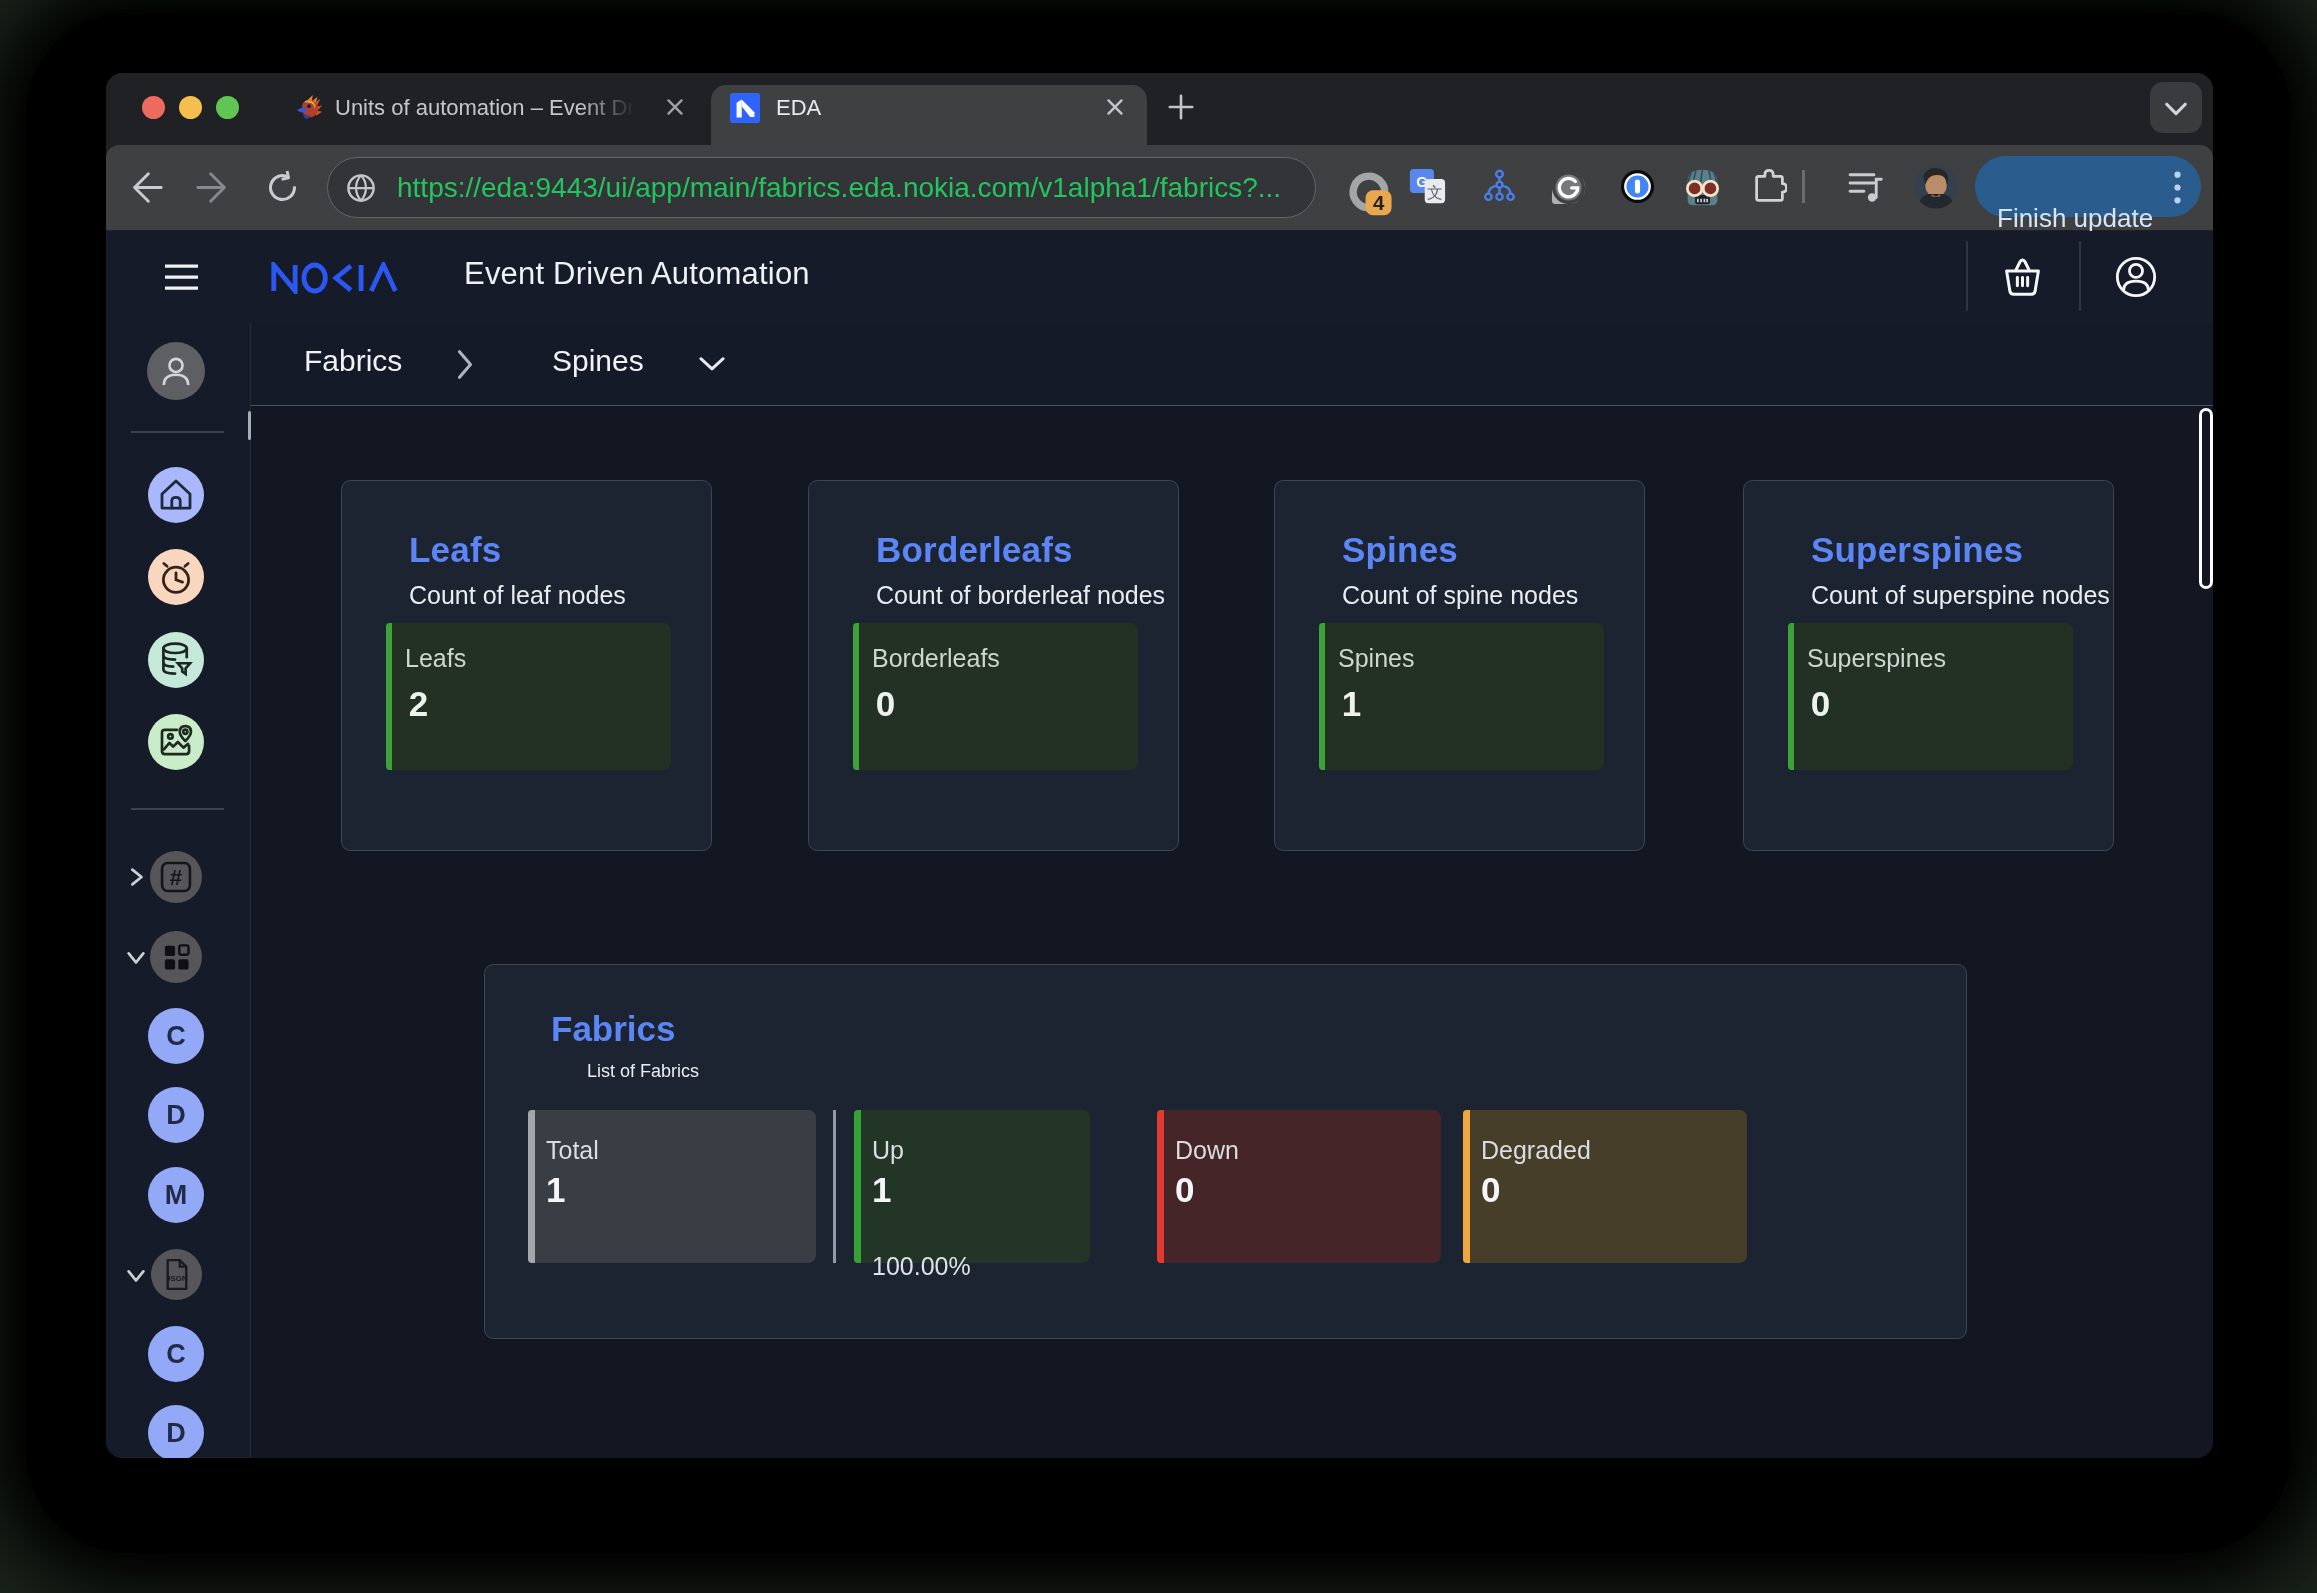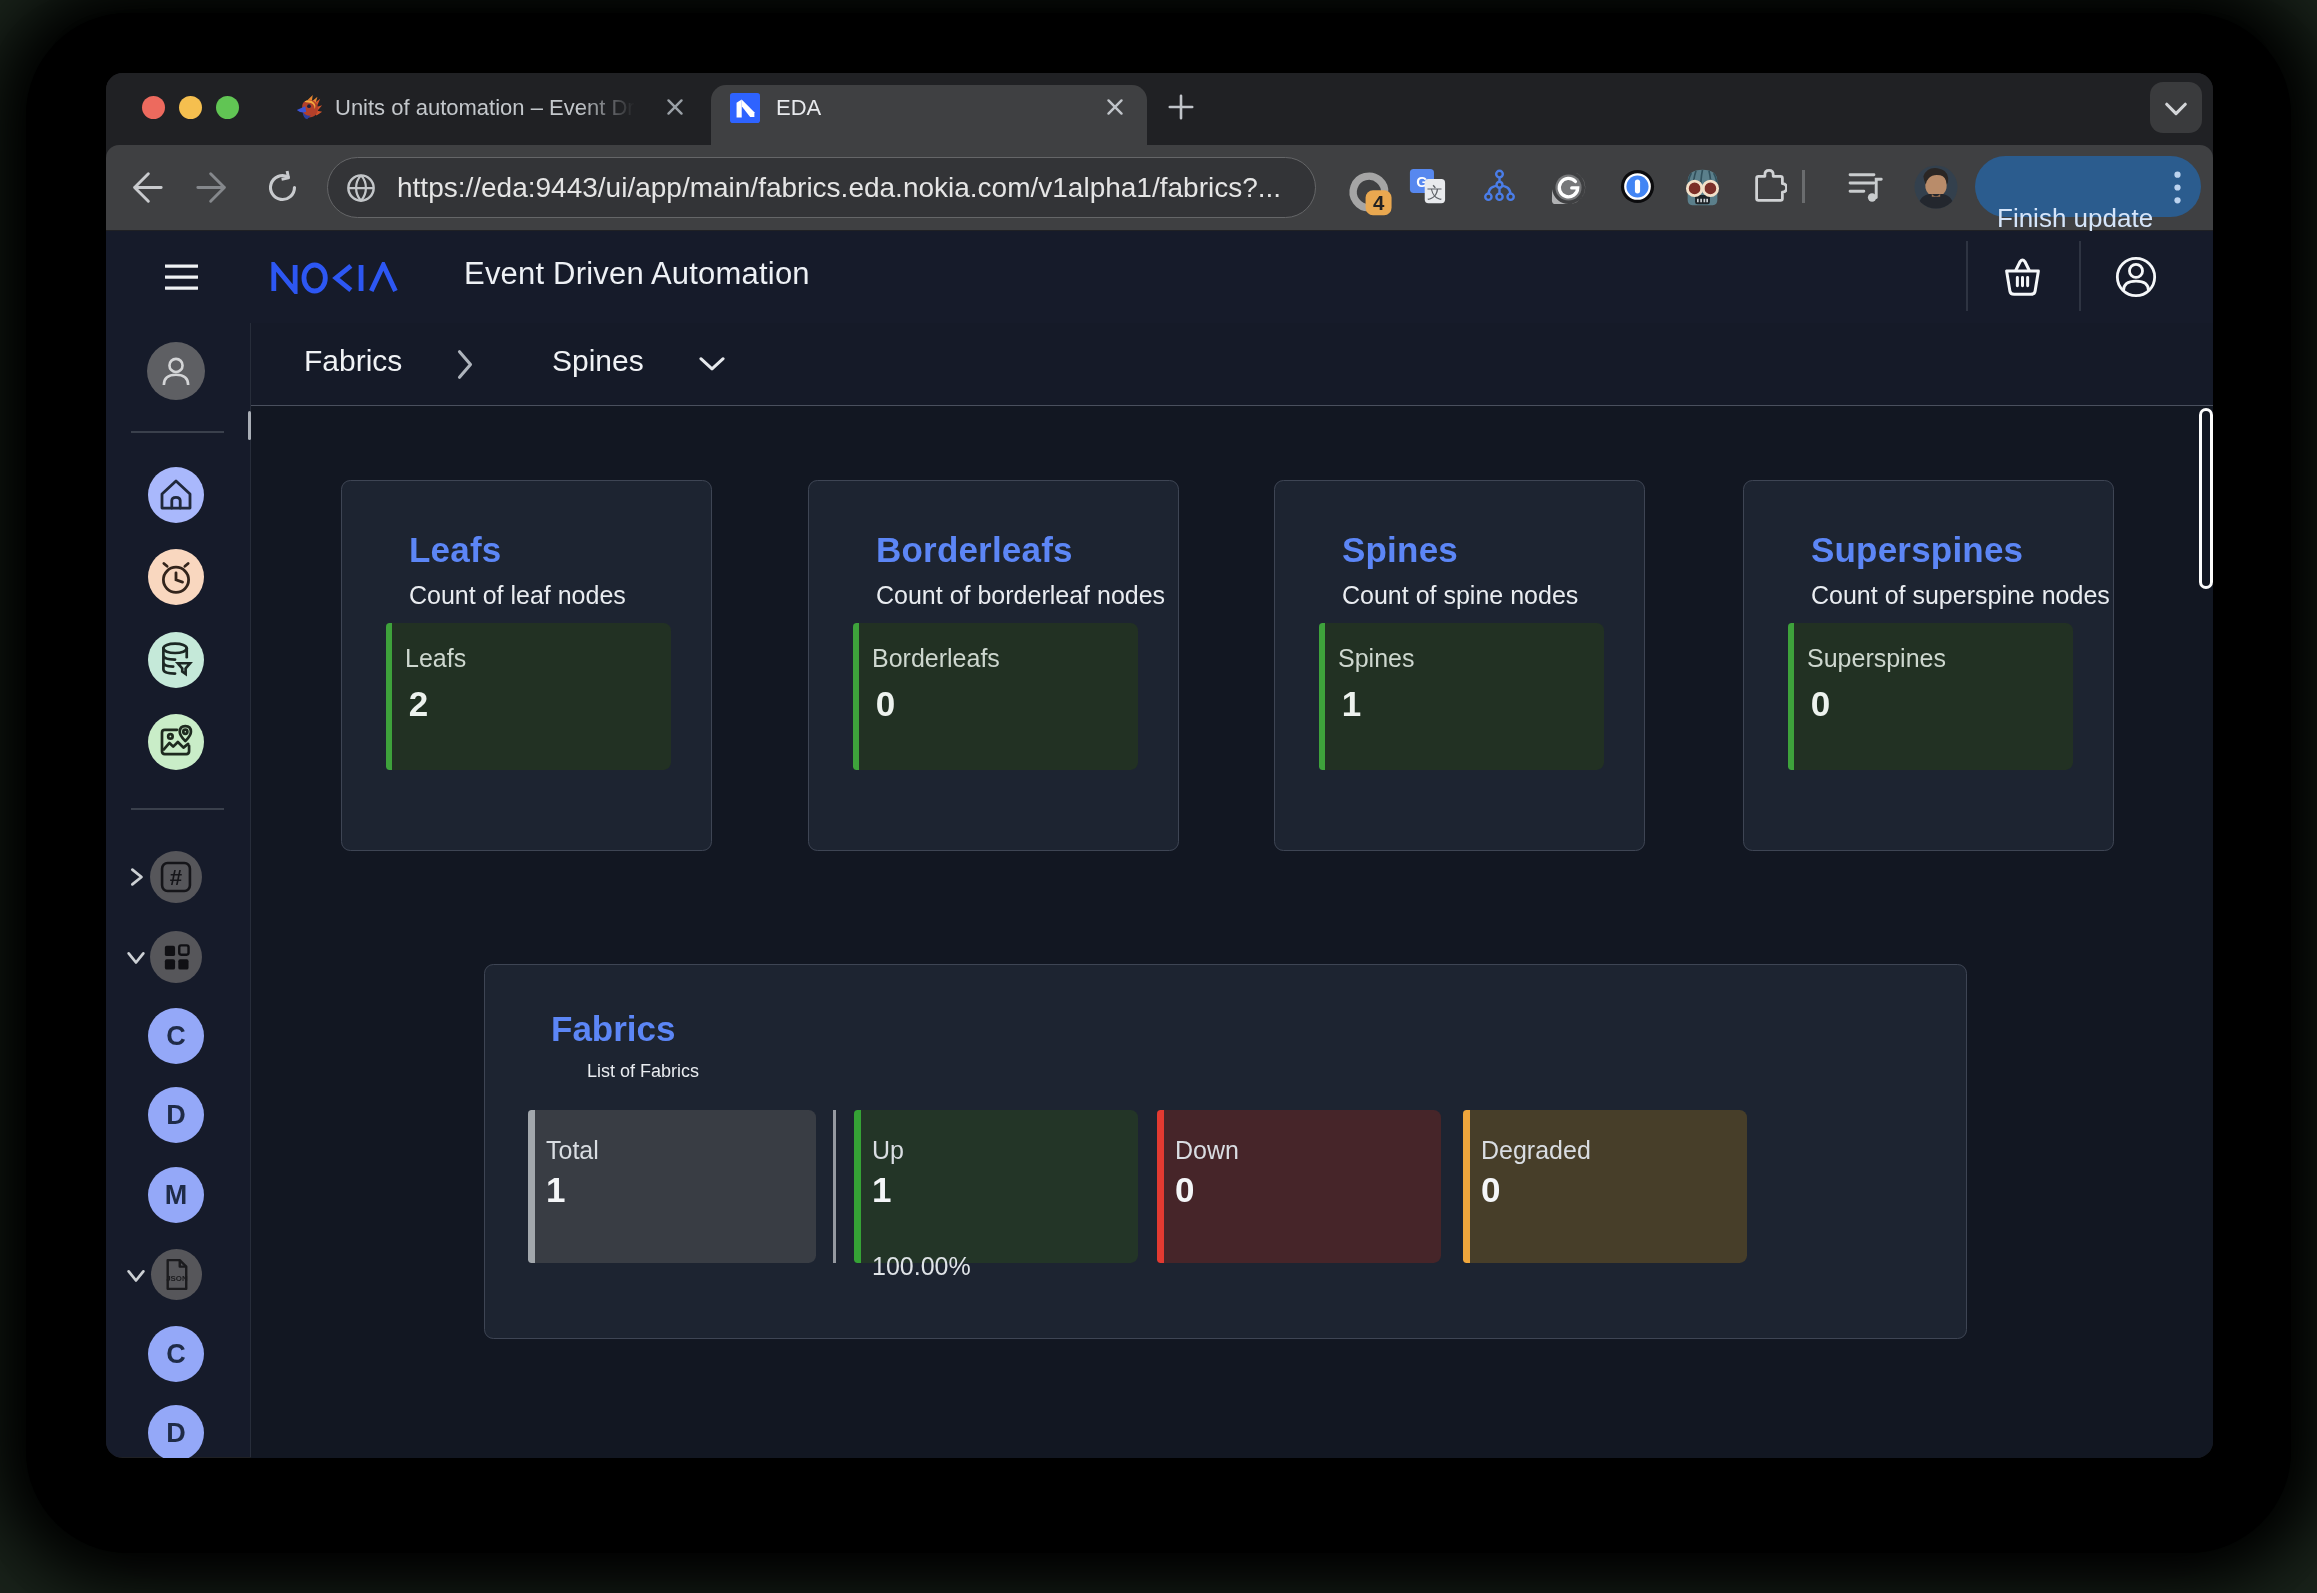"https://eda:9443/ui/app/main/fabrics.eda" .urltext { color: #e5e5e5 -> #22c55e }
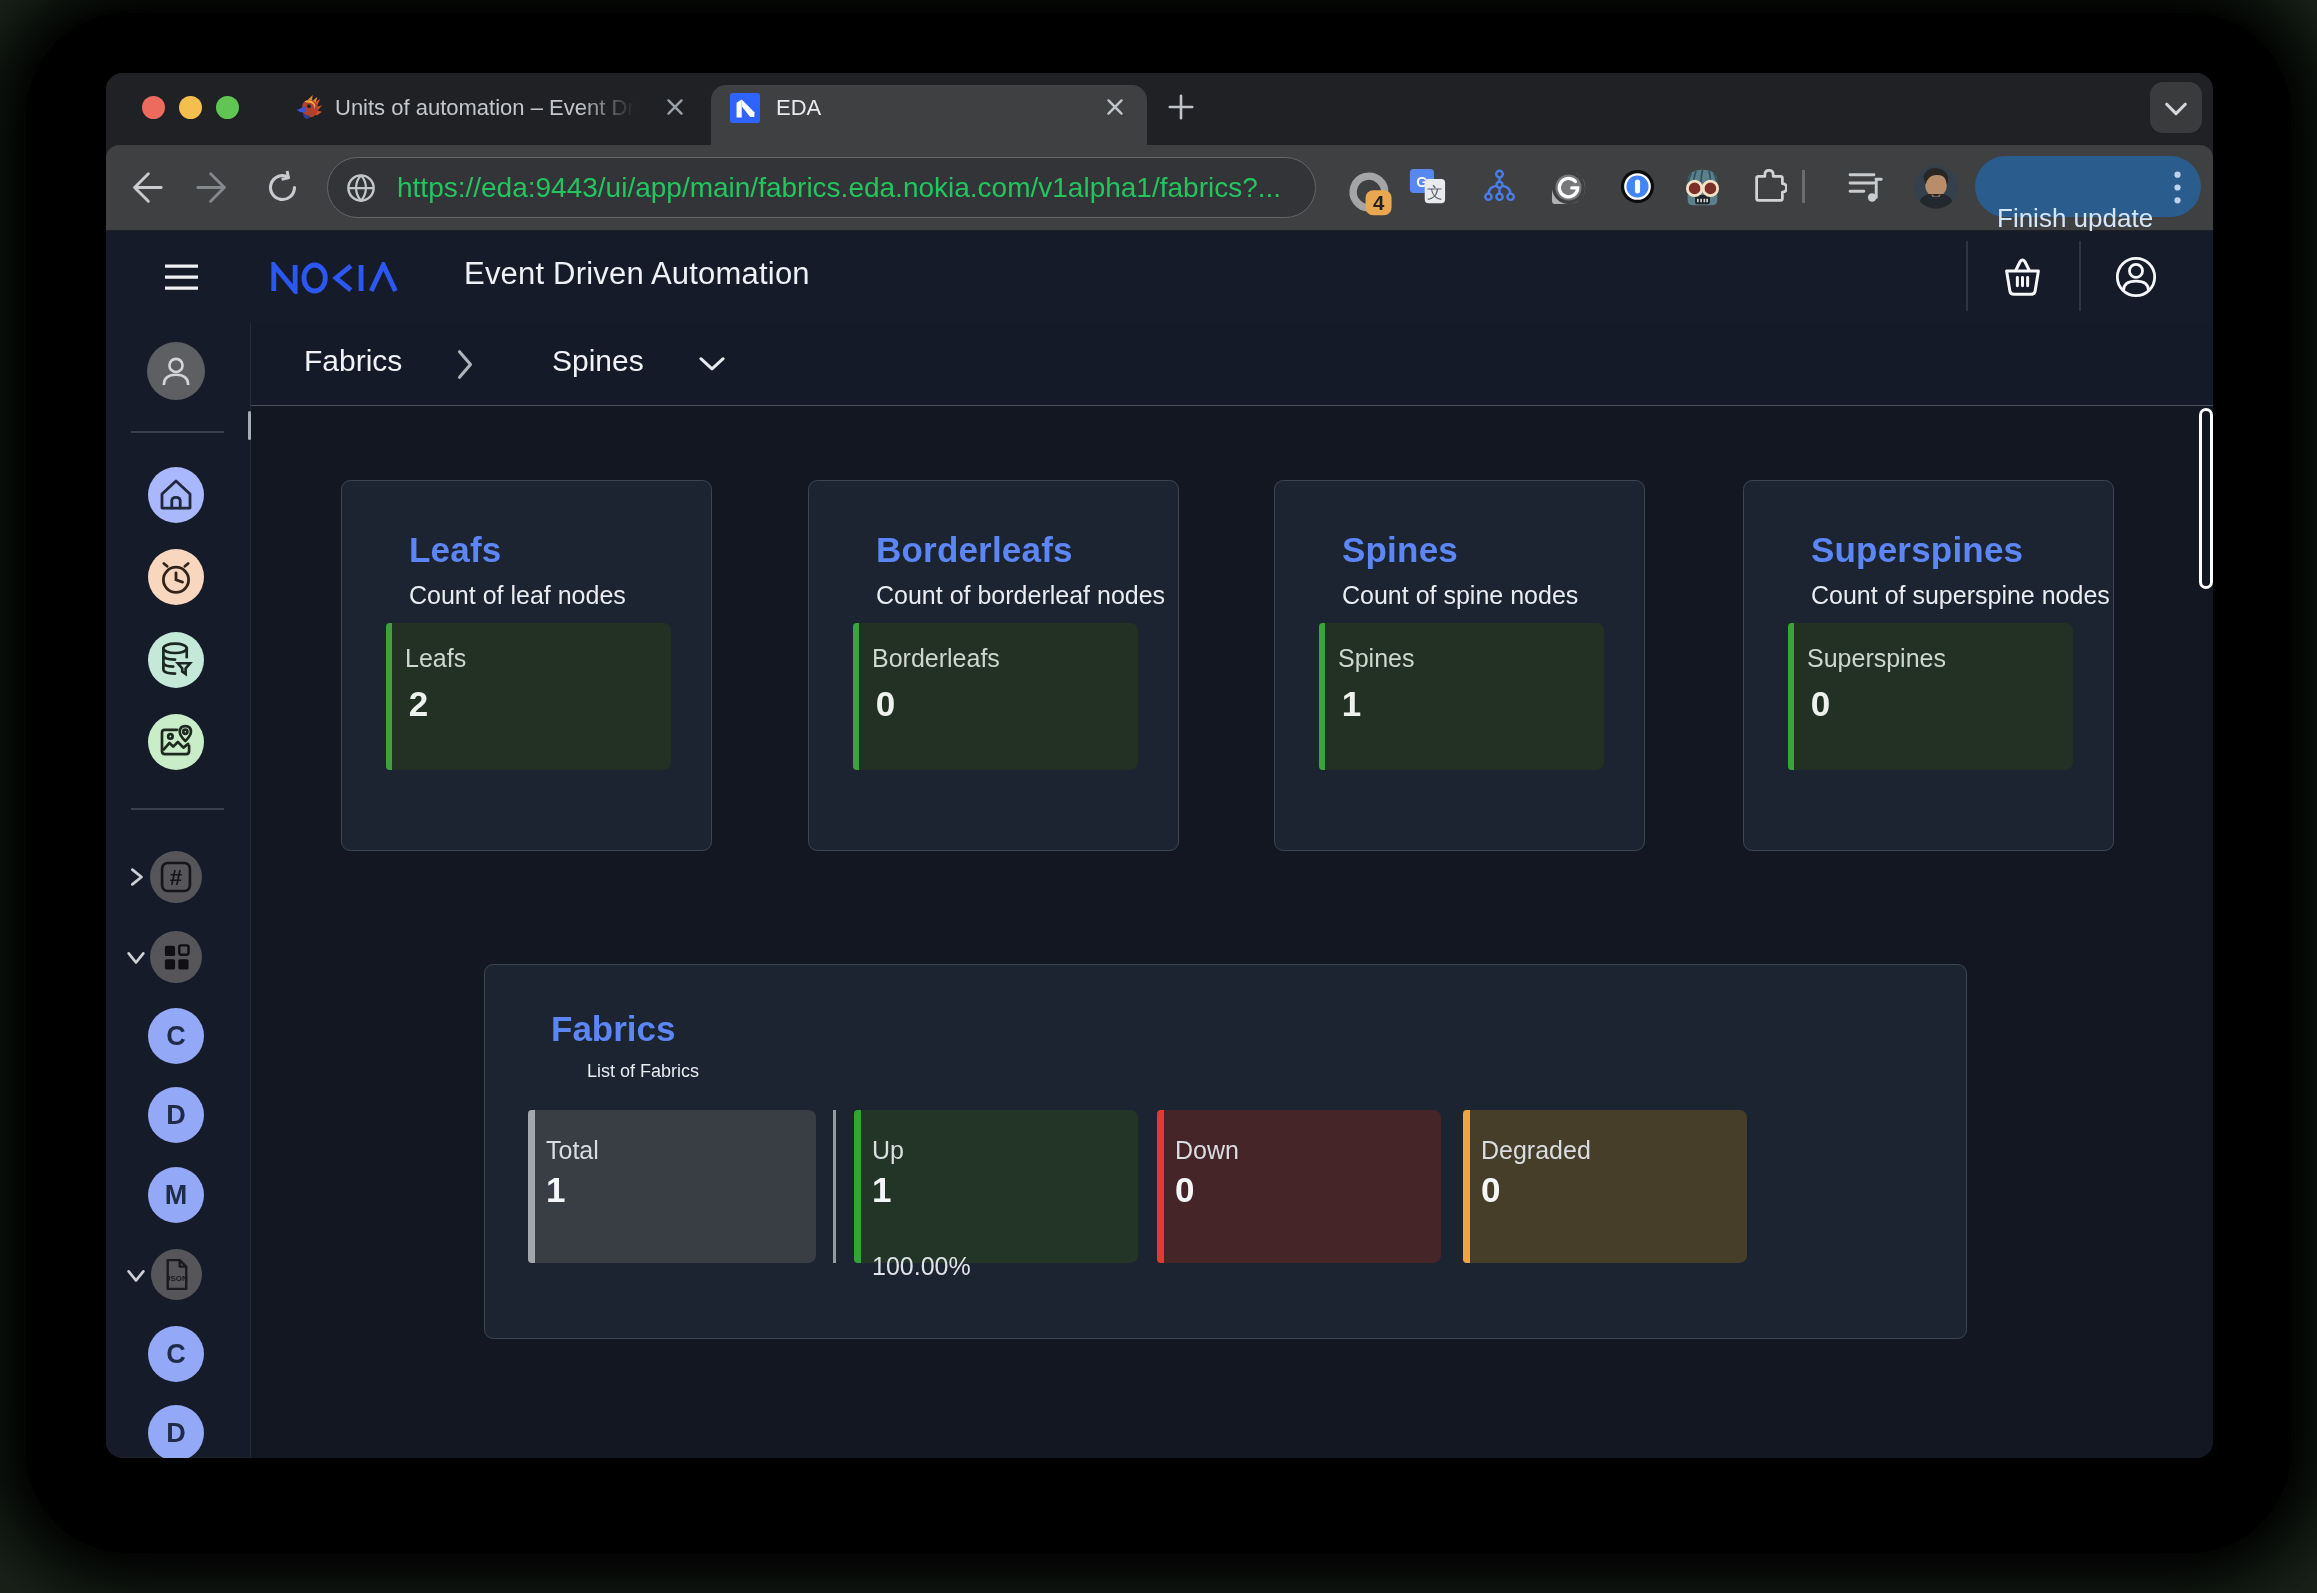"Up" div.statbox { width: 284px -> 236px }
